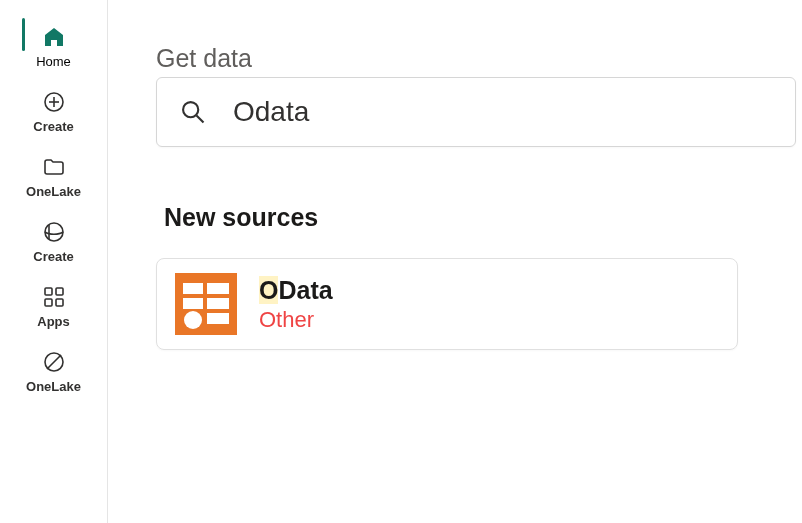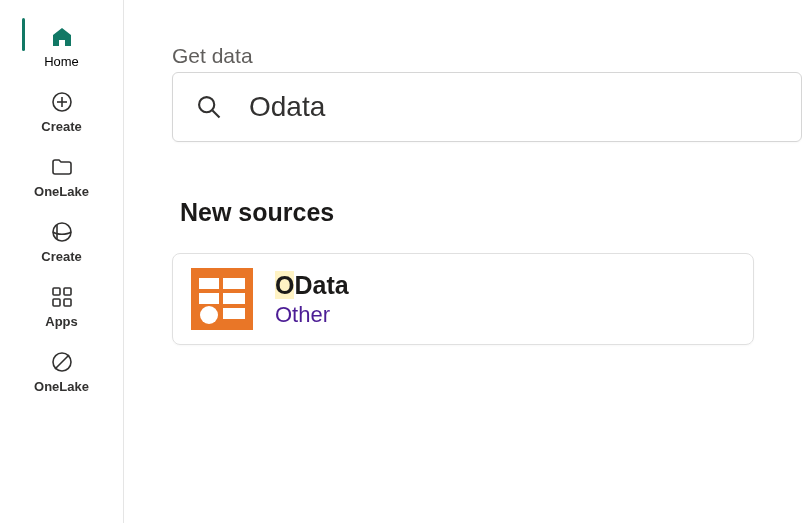"Home" .sidebar { width: 124px -> 108px }
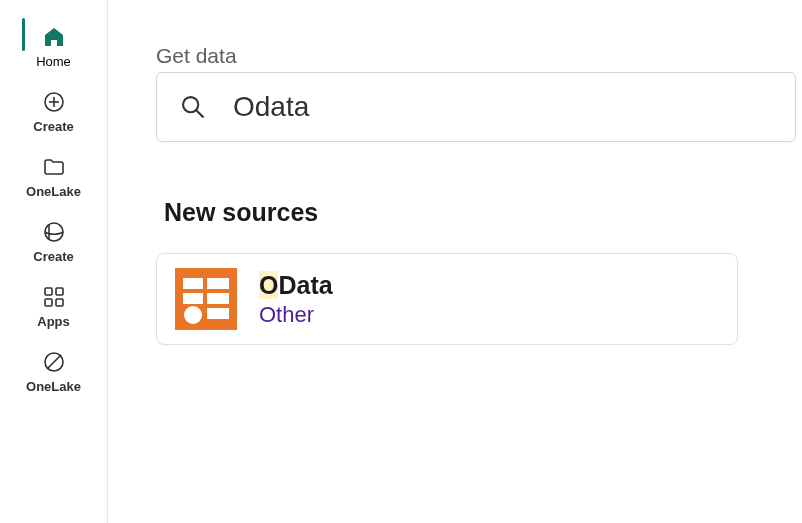"Get data" .breadcrumb { font-size: 21px -> 25px }
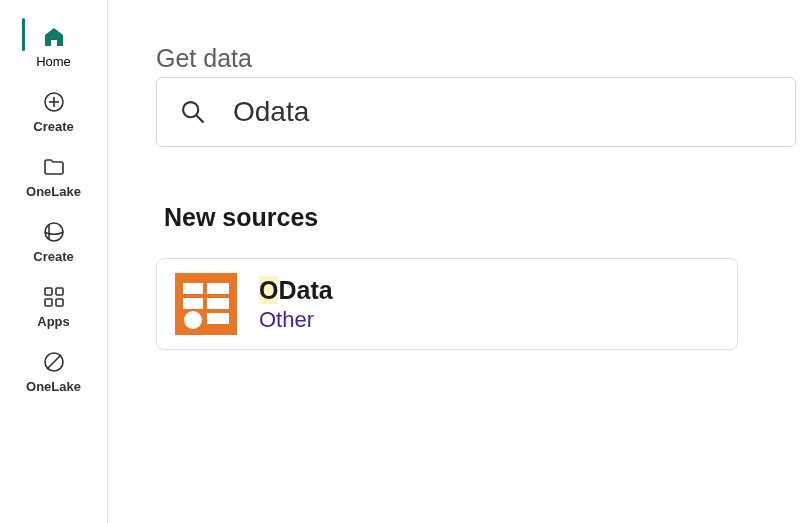"Other" .card-subtitle { color: #4c1d95 -> #ef4444 }
